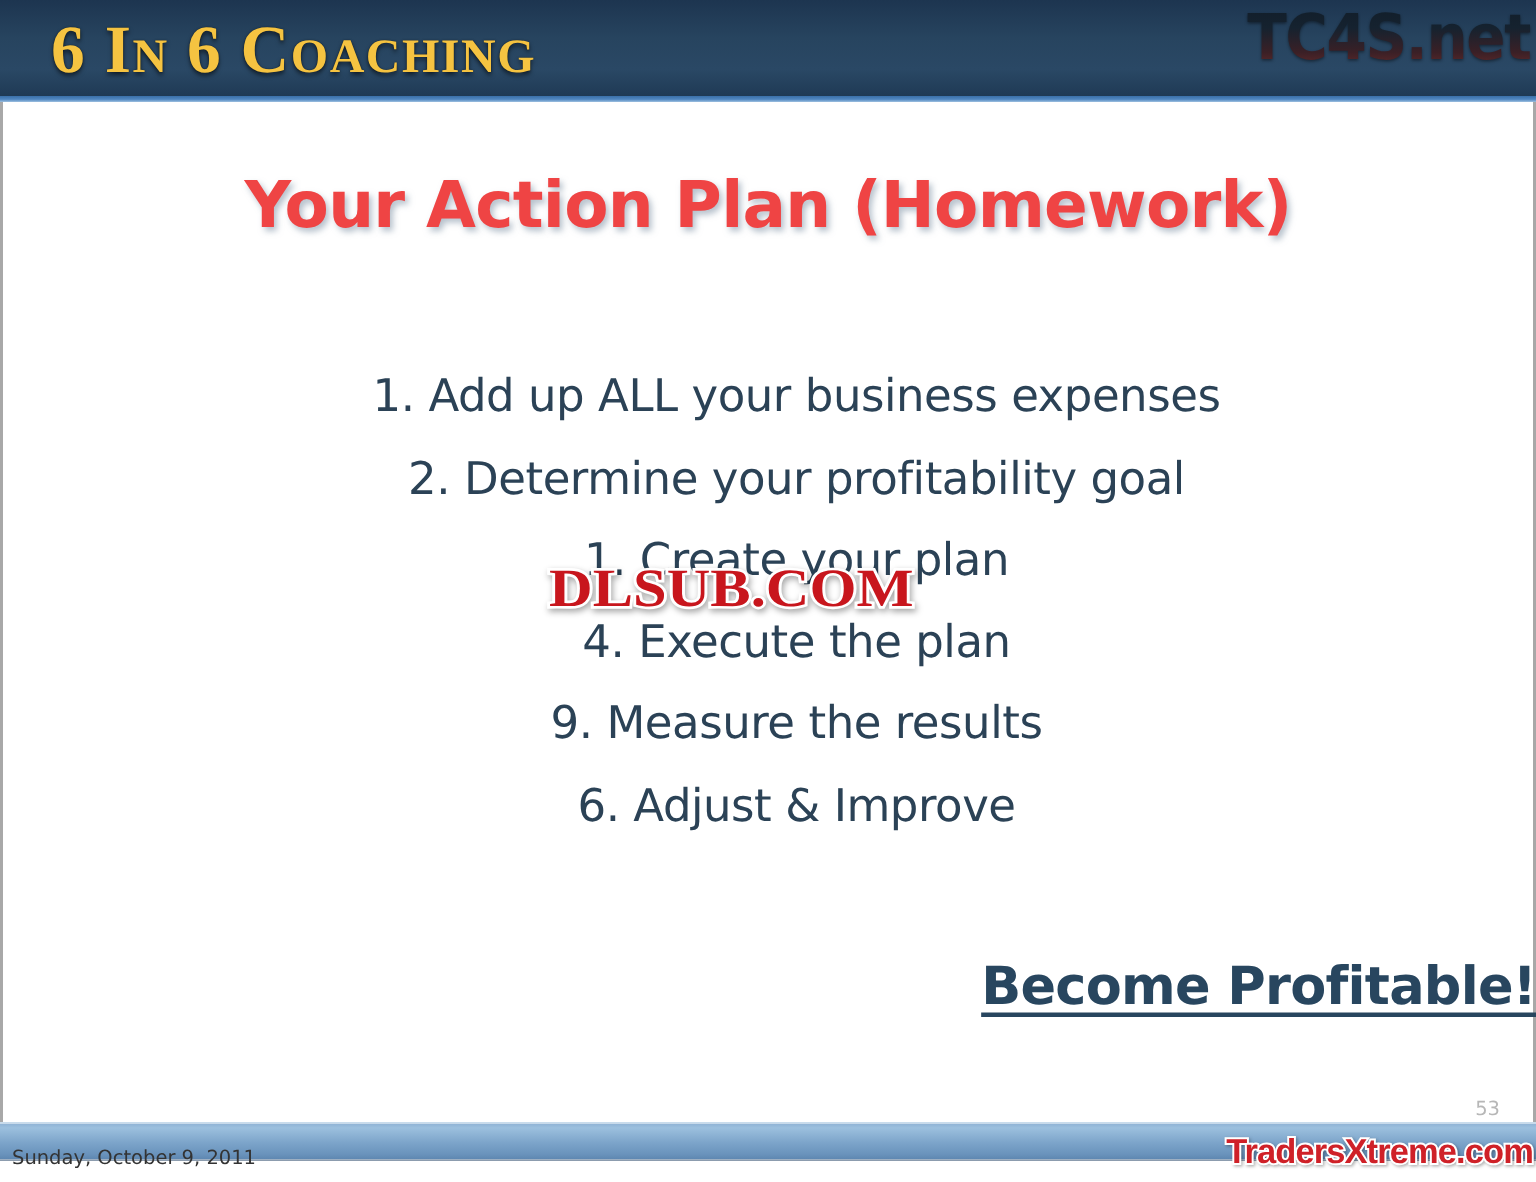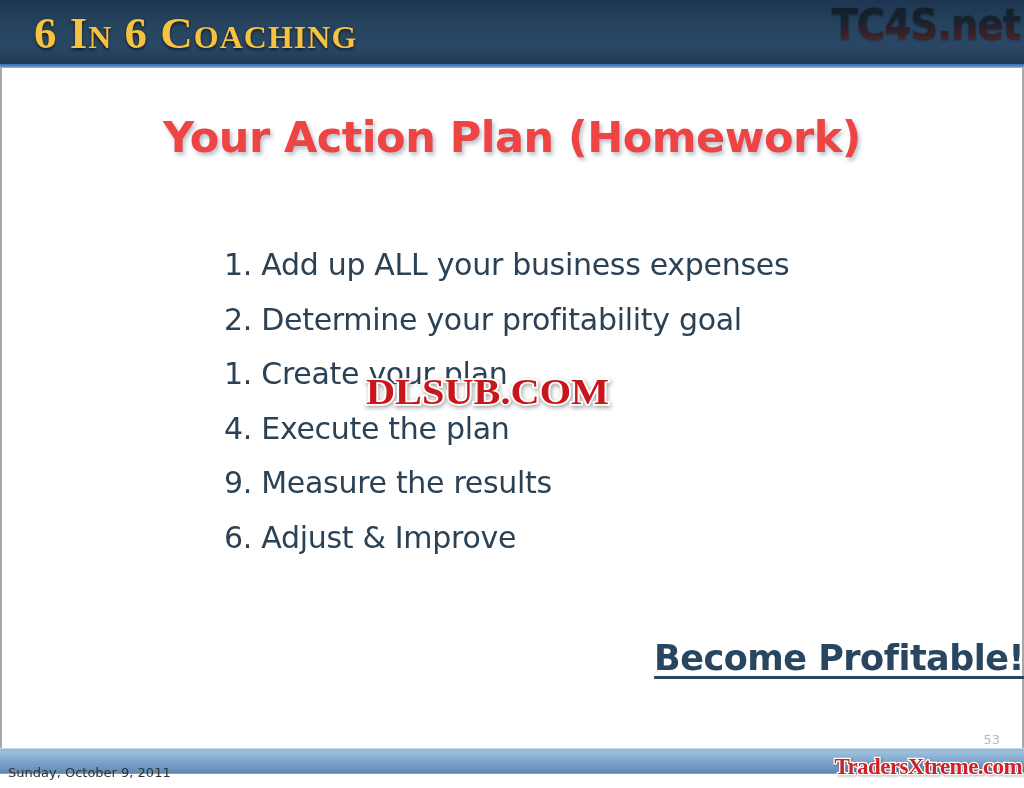"1. Add up ALL your" #action-list { left: 224px -> 211px; text-align: none -> center }
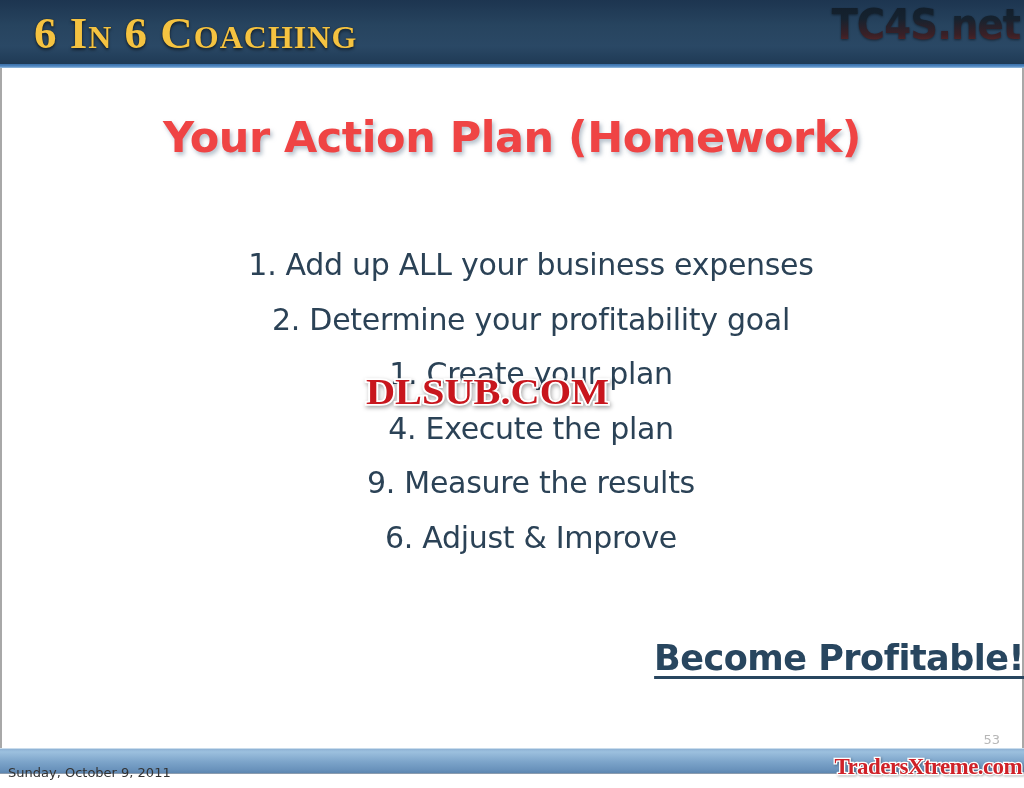"TradersXtreme.com" #tradersxtreme-logo { font-family: Liberation Serif, serif -> Liberation Sans, sans-serif }
